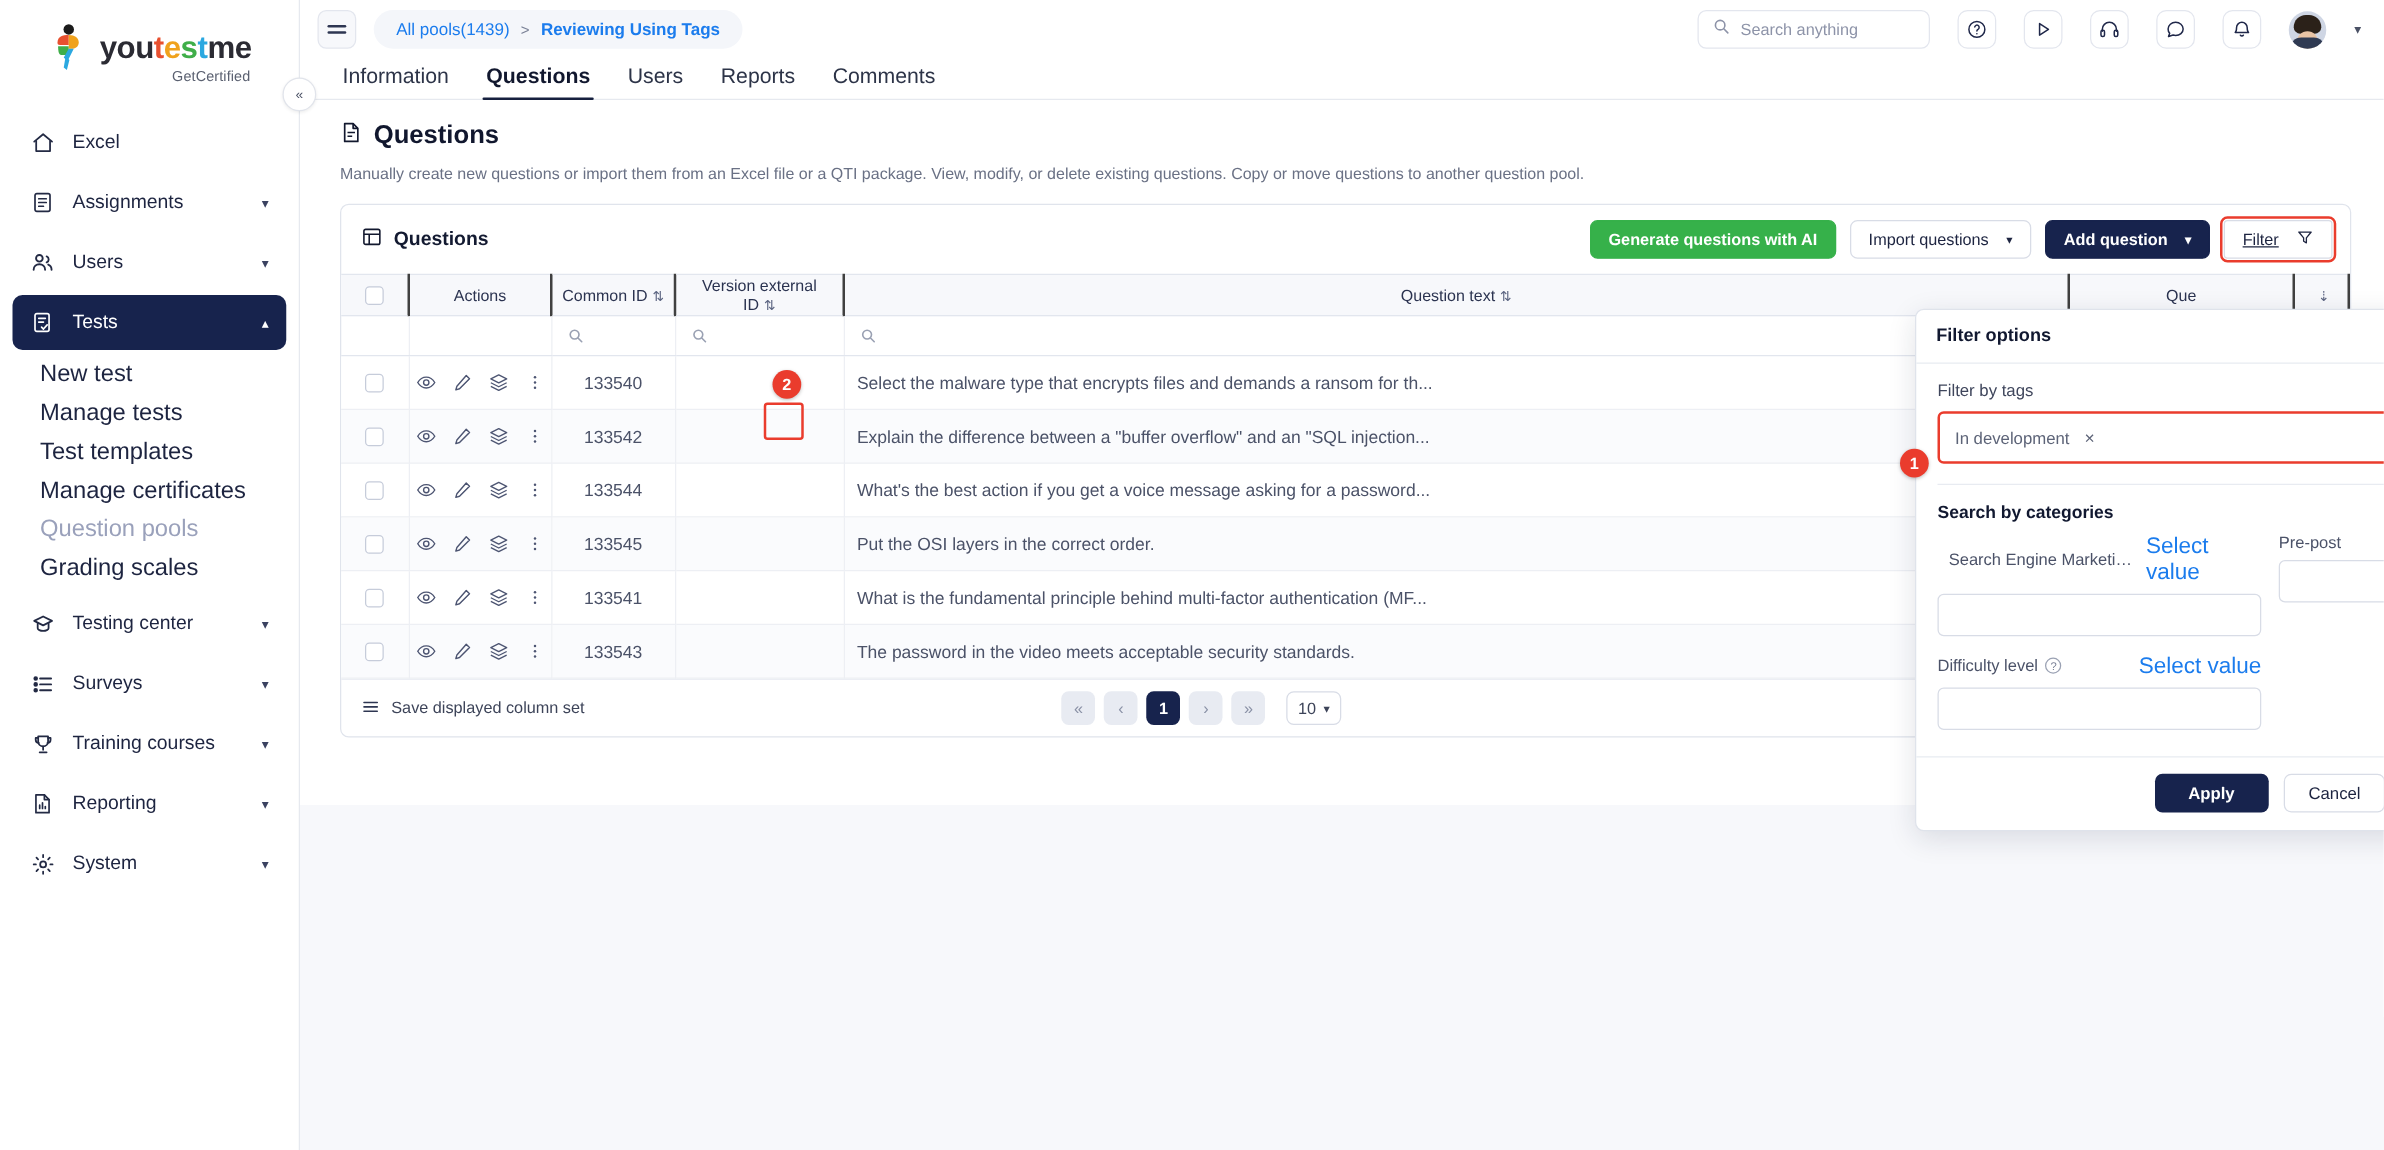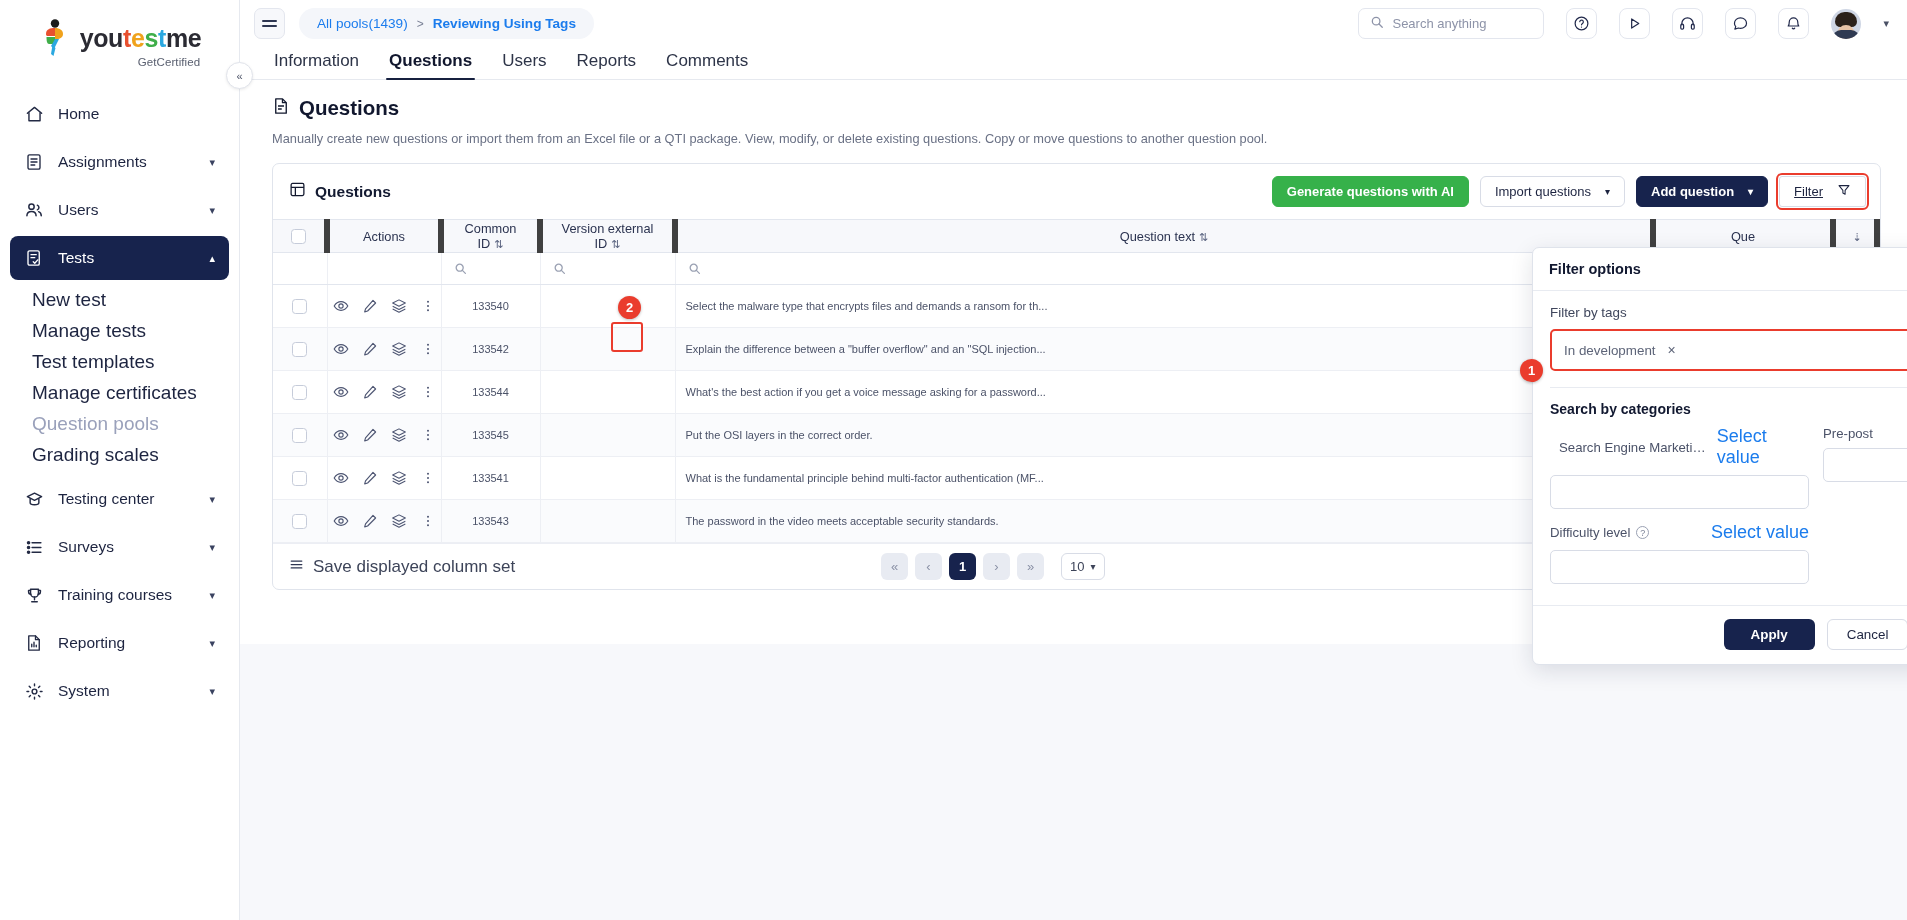"Home" span { text: Home -> Excel }
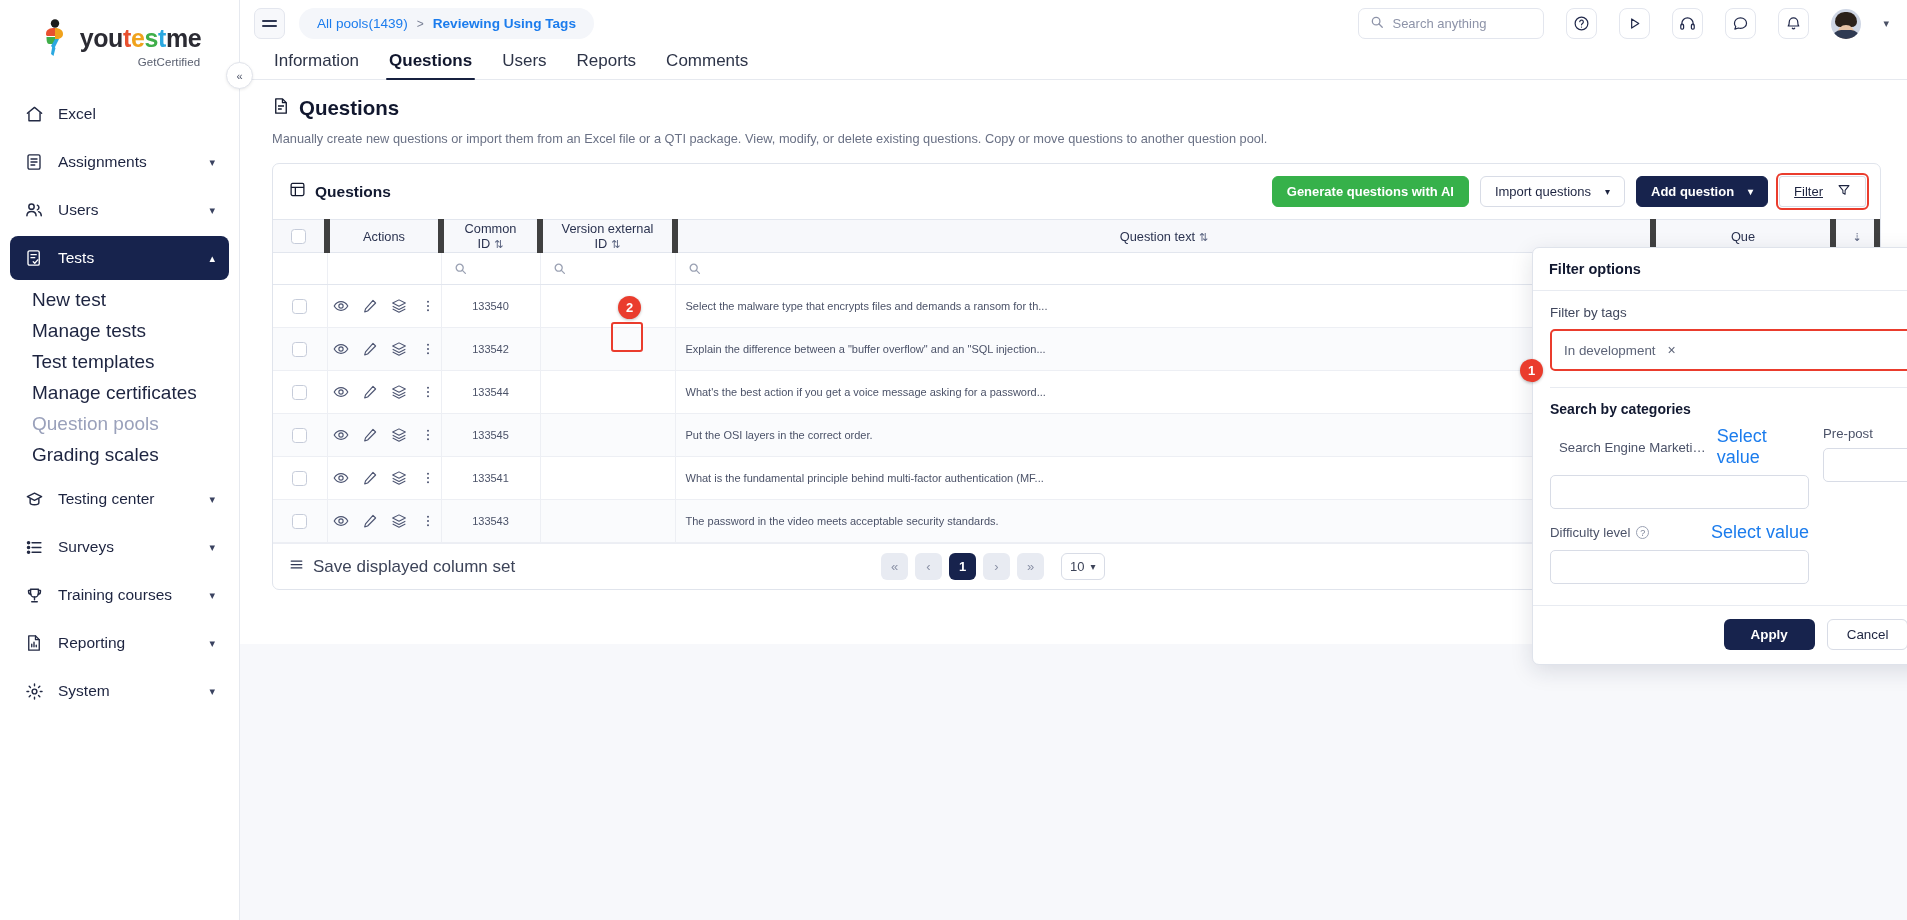"Actions" .tbl th { border-right: 6px solid #404040 -> 2px solid #404040 }
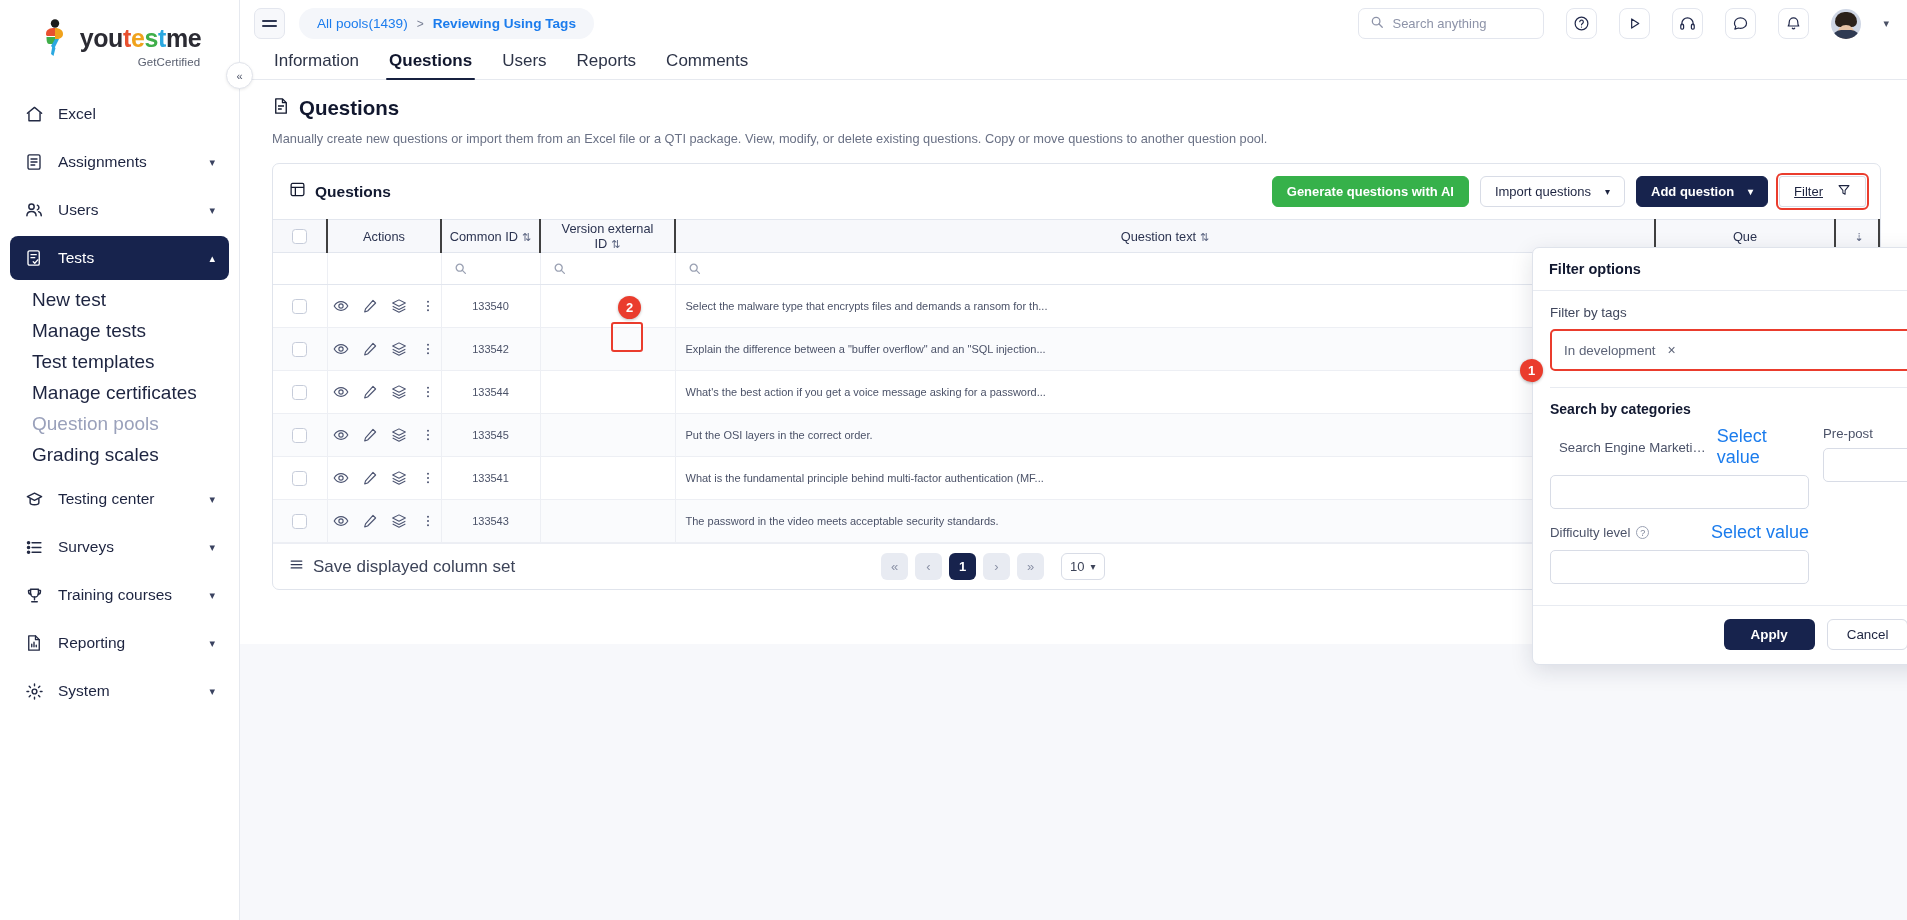"133540" .tbl td { font-size: 11px -> 14px }
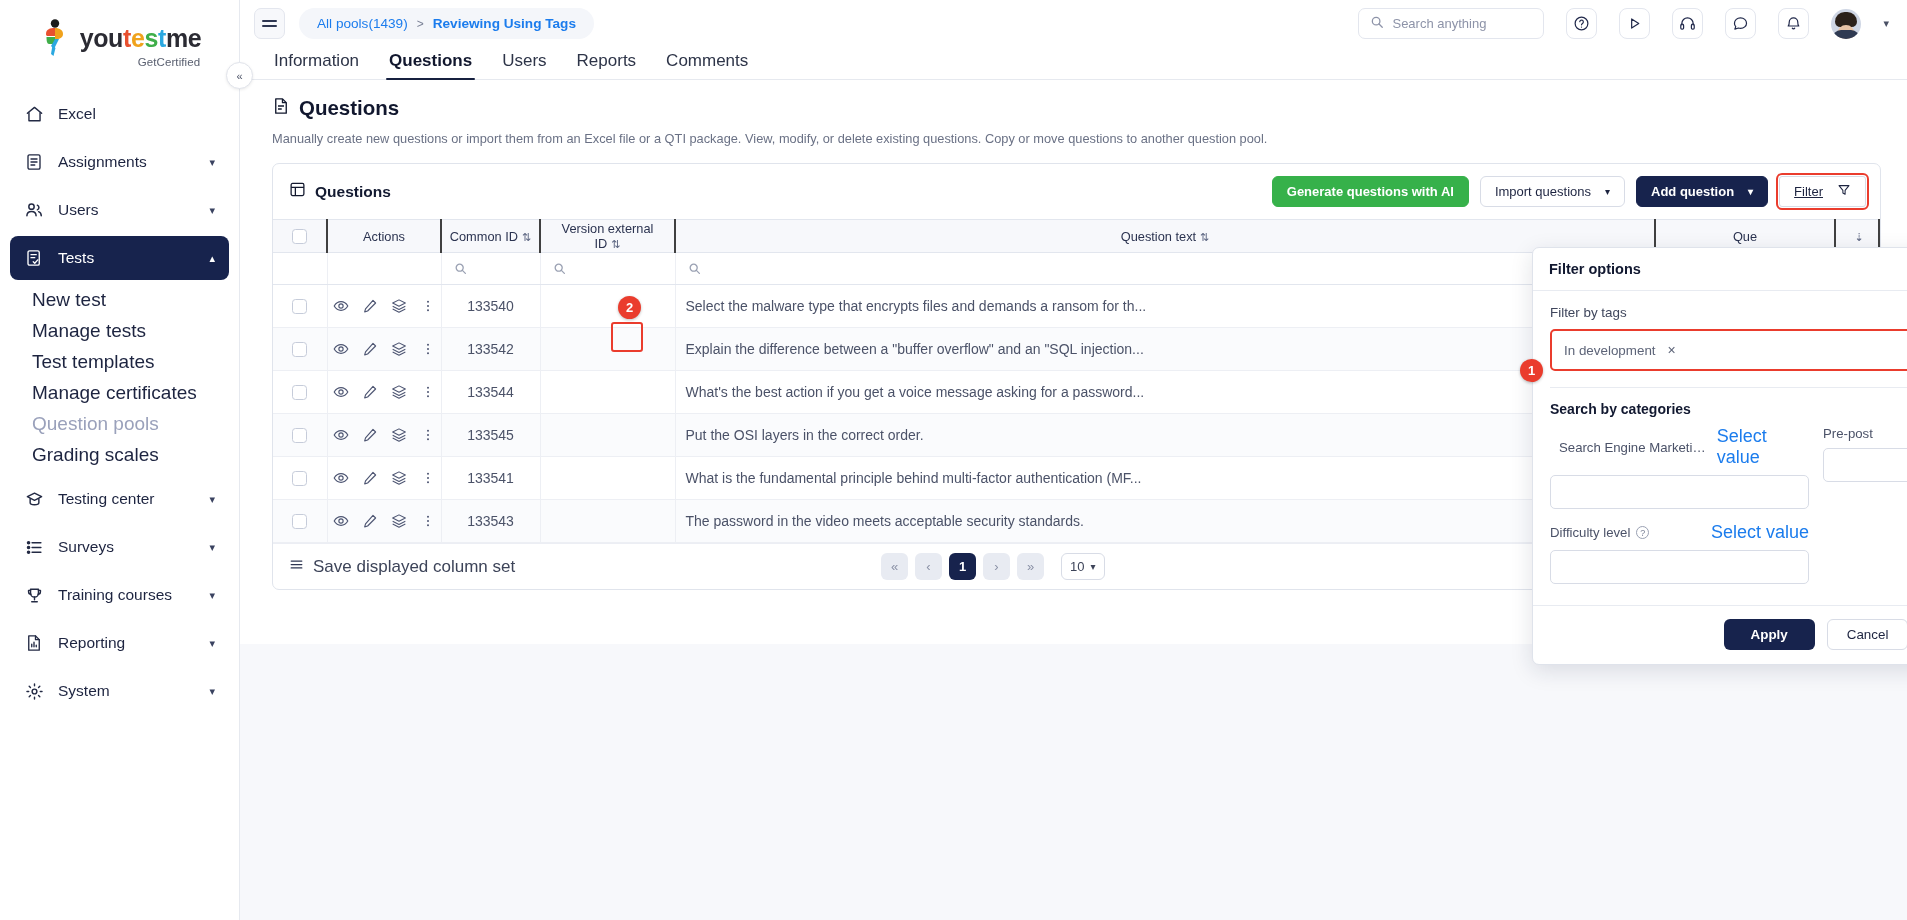"Save displayed column set" .save-cols { font-size: 17px -> 13px }
